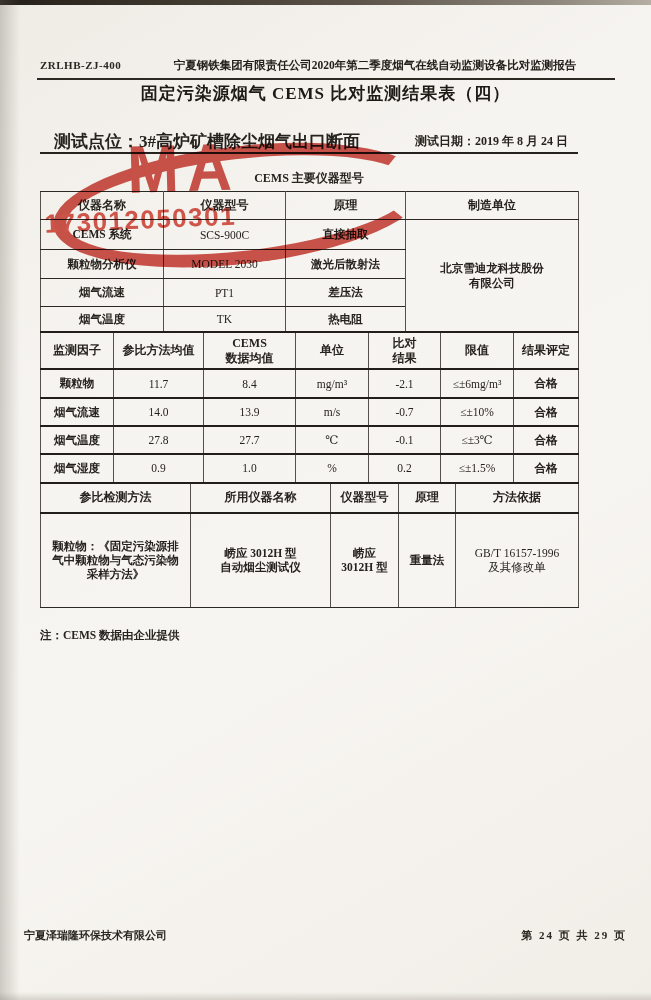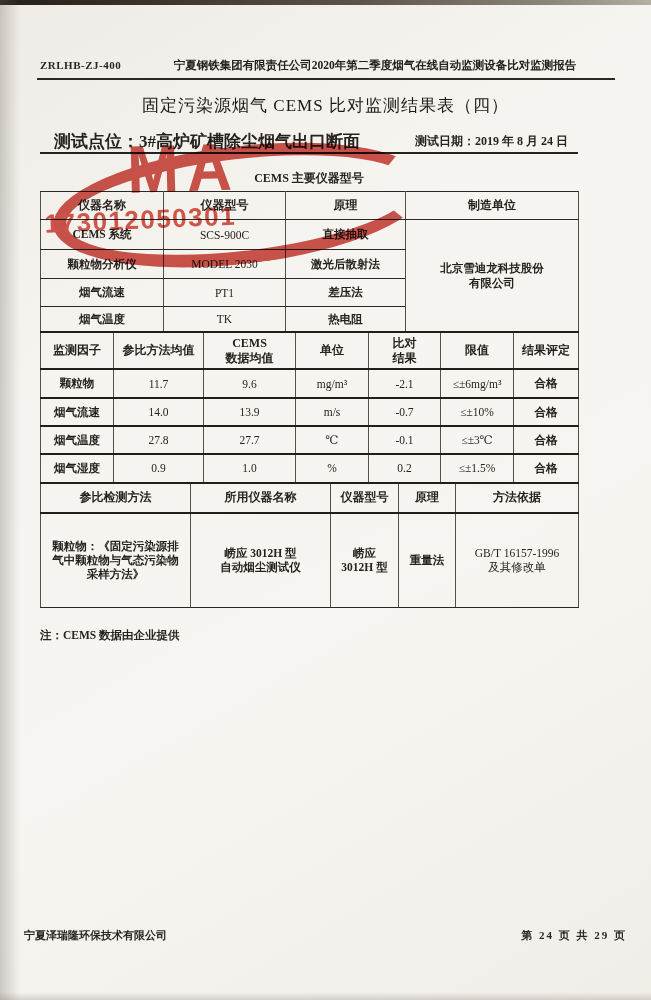"固定污染源烟气 CEMS 比对监测结果表（四）" .page-title { font-weight: normal -> bold; top: 94px -> 82px }
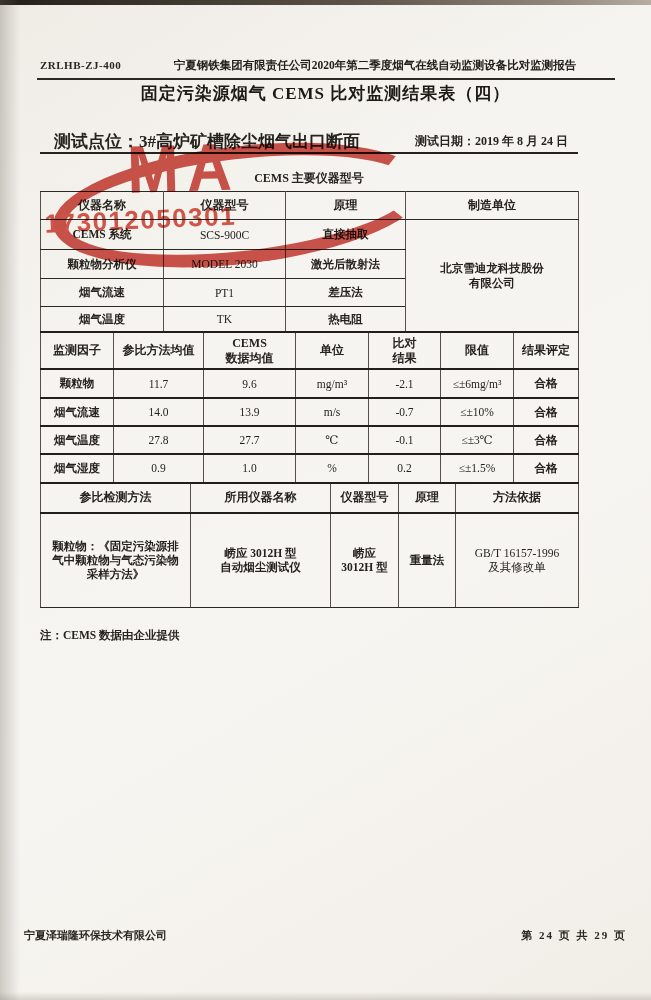"9.6" td.val { text: 9.6 -> 8.4 }
